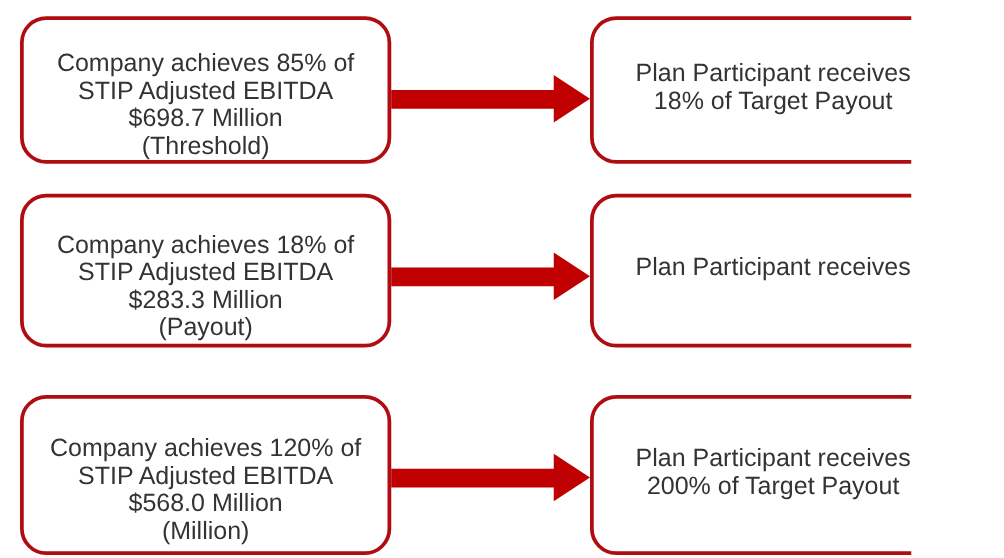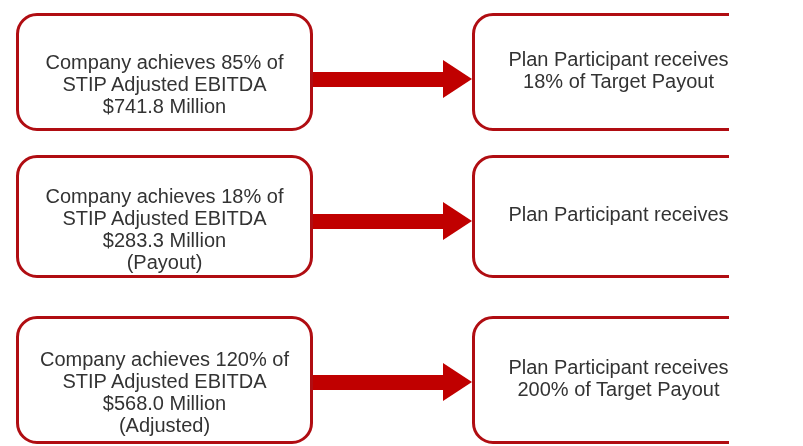"$741.8 Million" div.line { text: $741.8 -> $698.7 }
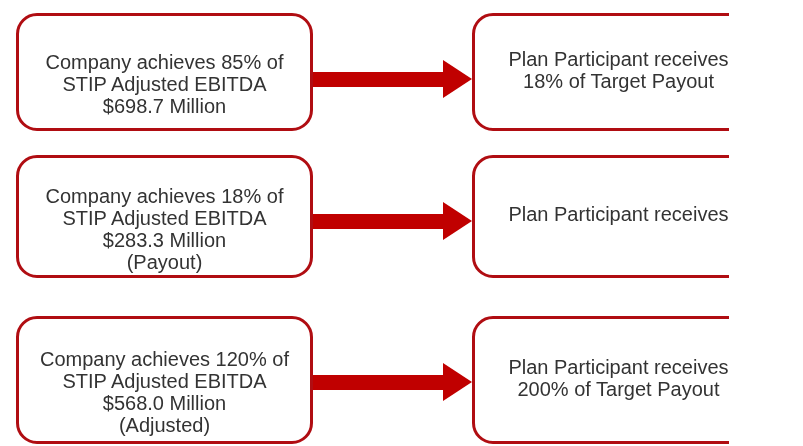"(Threshold)" div.line { html: none -> <div>(Threshold)</div> }
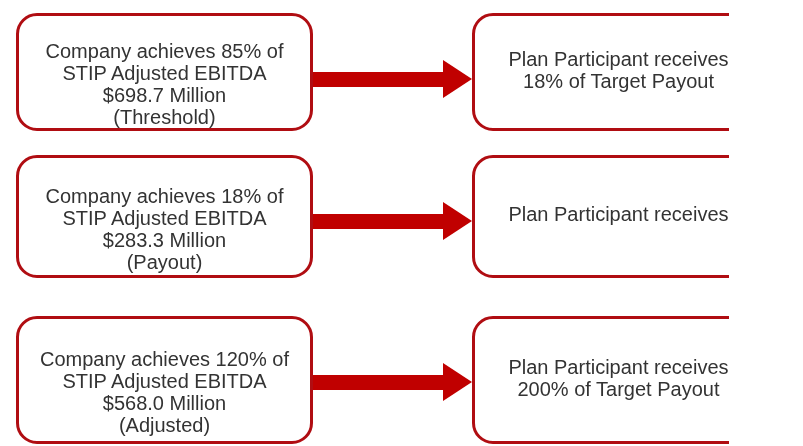"(Adjusted)" div.line { text: Adjusted -> Million }
